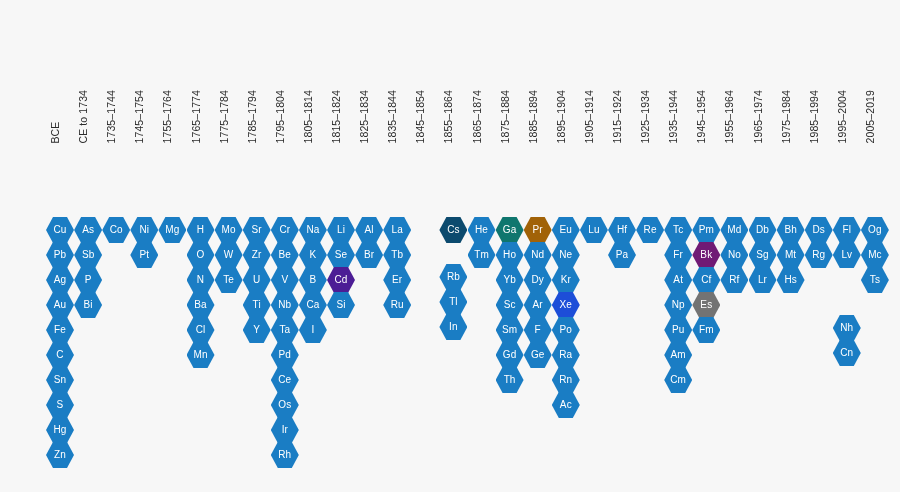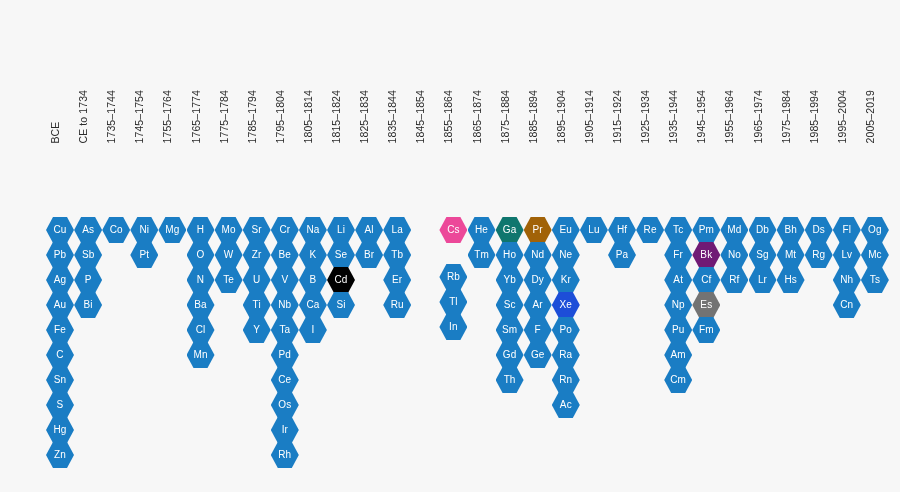"Cs" div.hex { background: #ec4899 -> #0c4a6e }
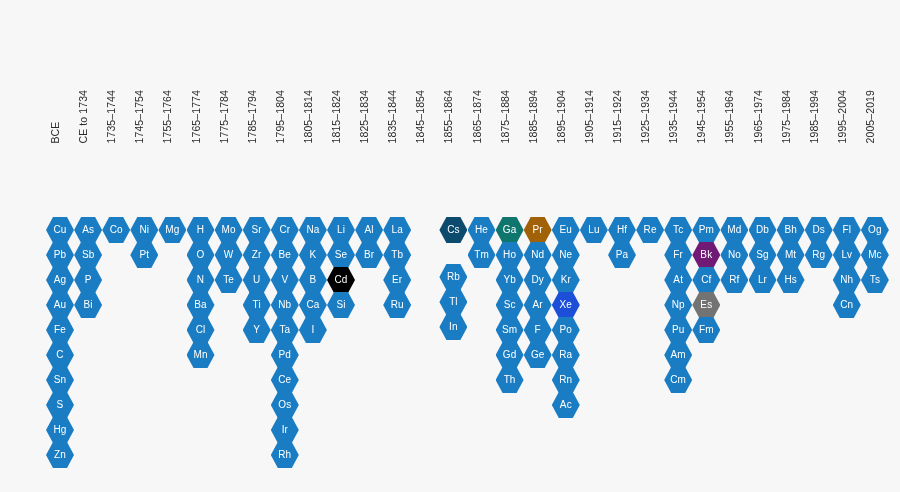"Cd" div.hex { background: #000000 -> #4c1d95 }
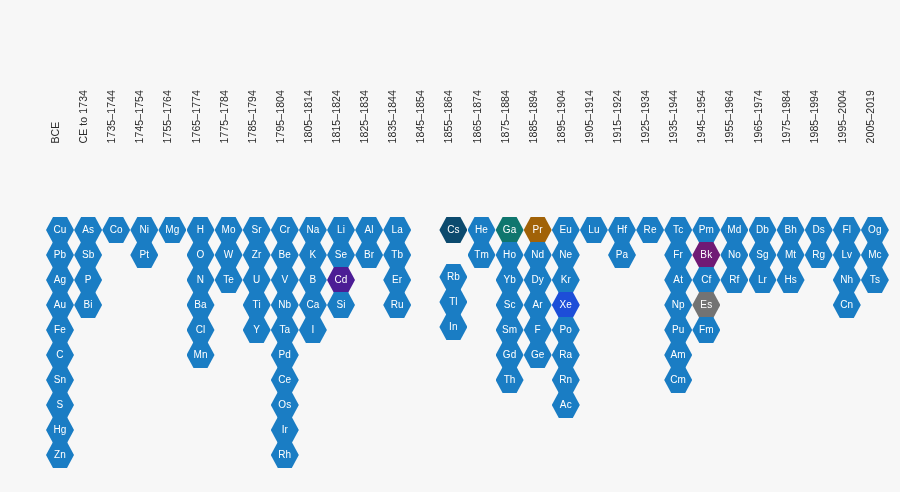"Nh" div.hex { margin-top: none -> 48px }
